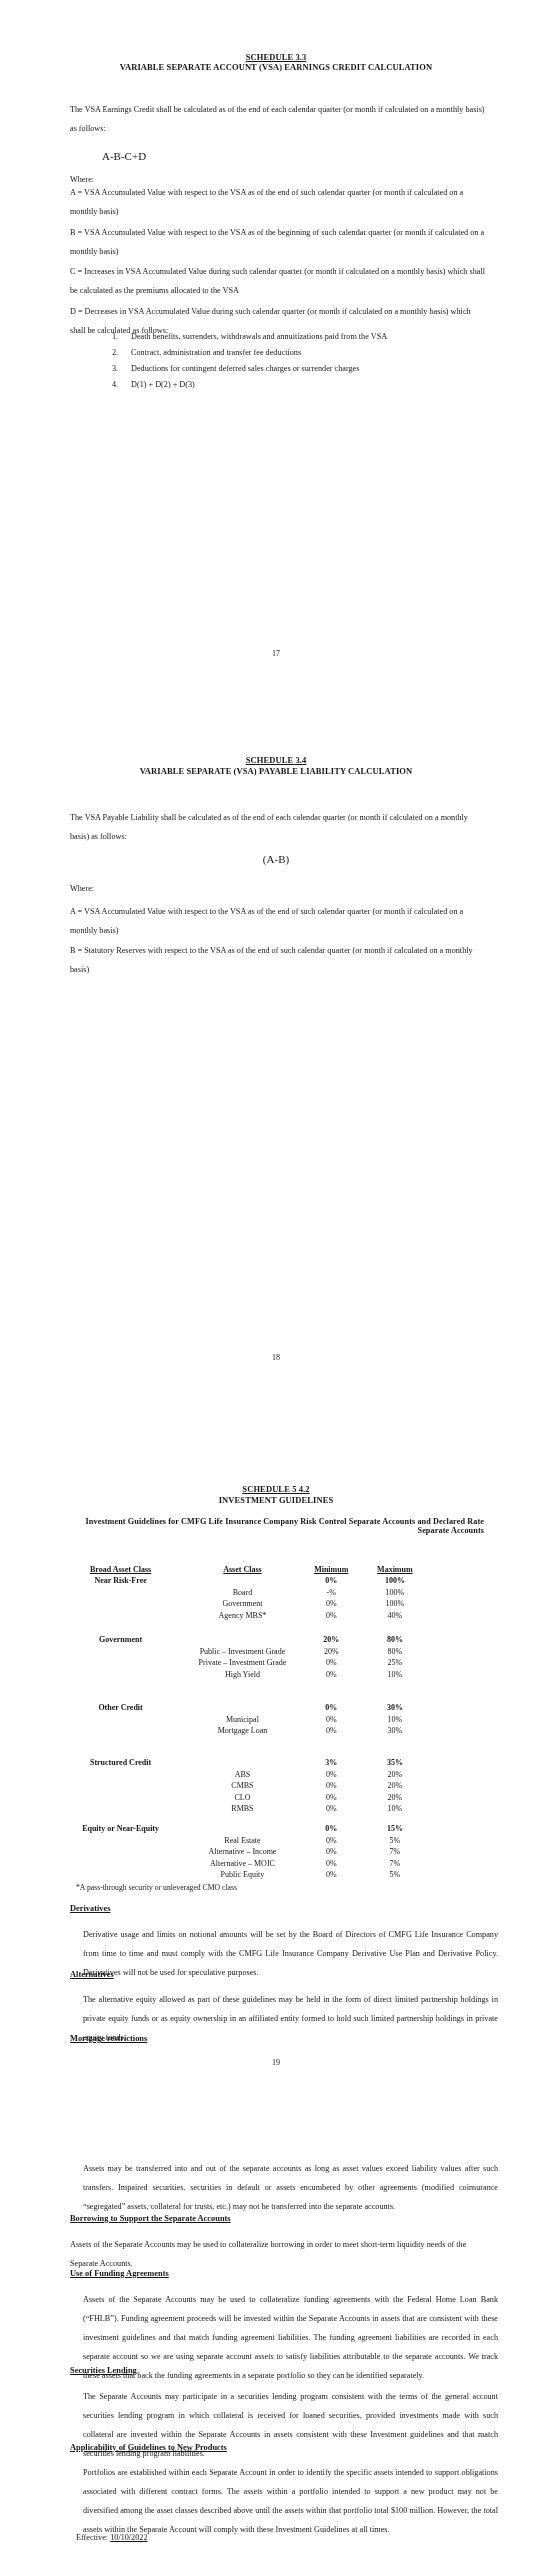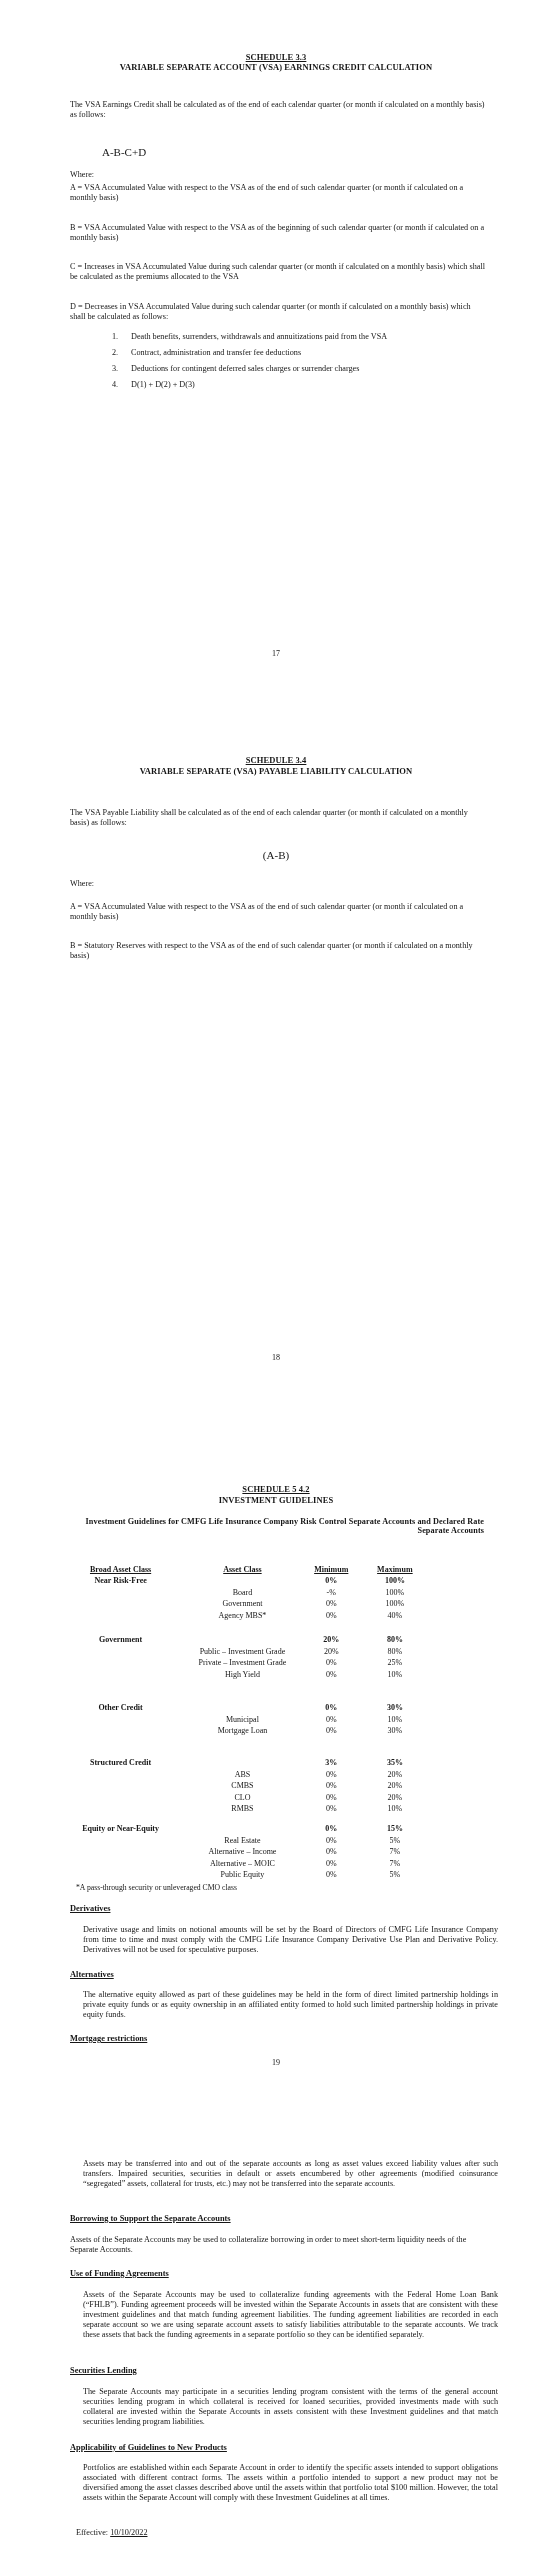"The VSA Earnings Credit shall" .body-txt { line-height: 10px -> 19px }
